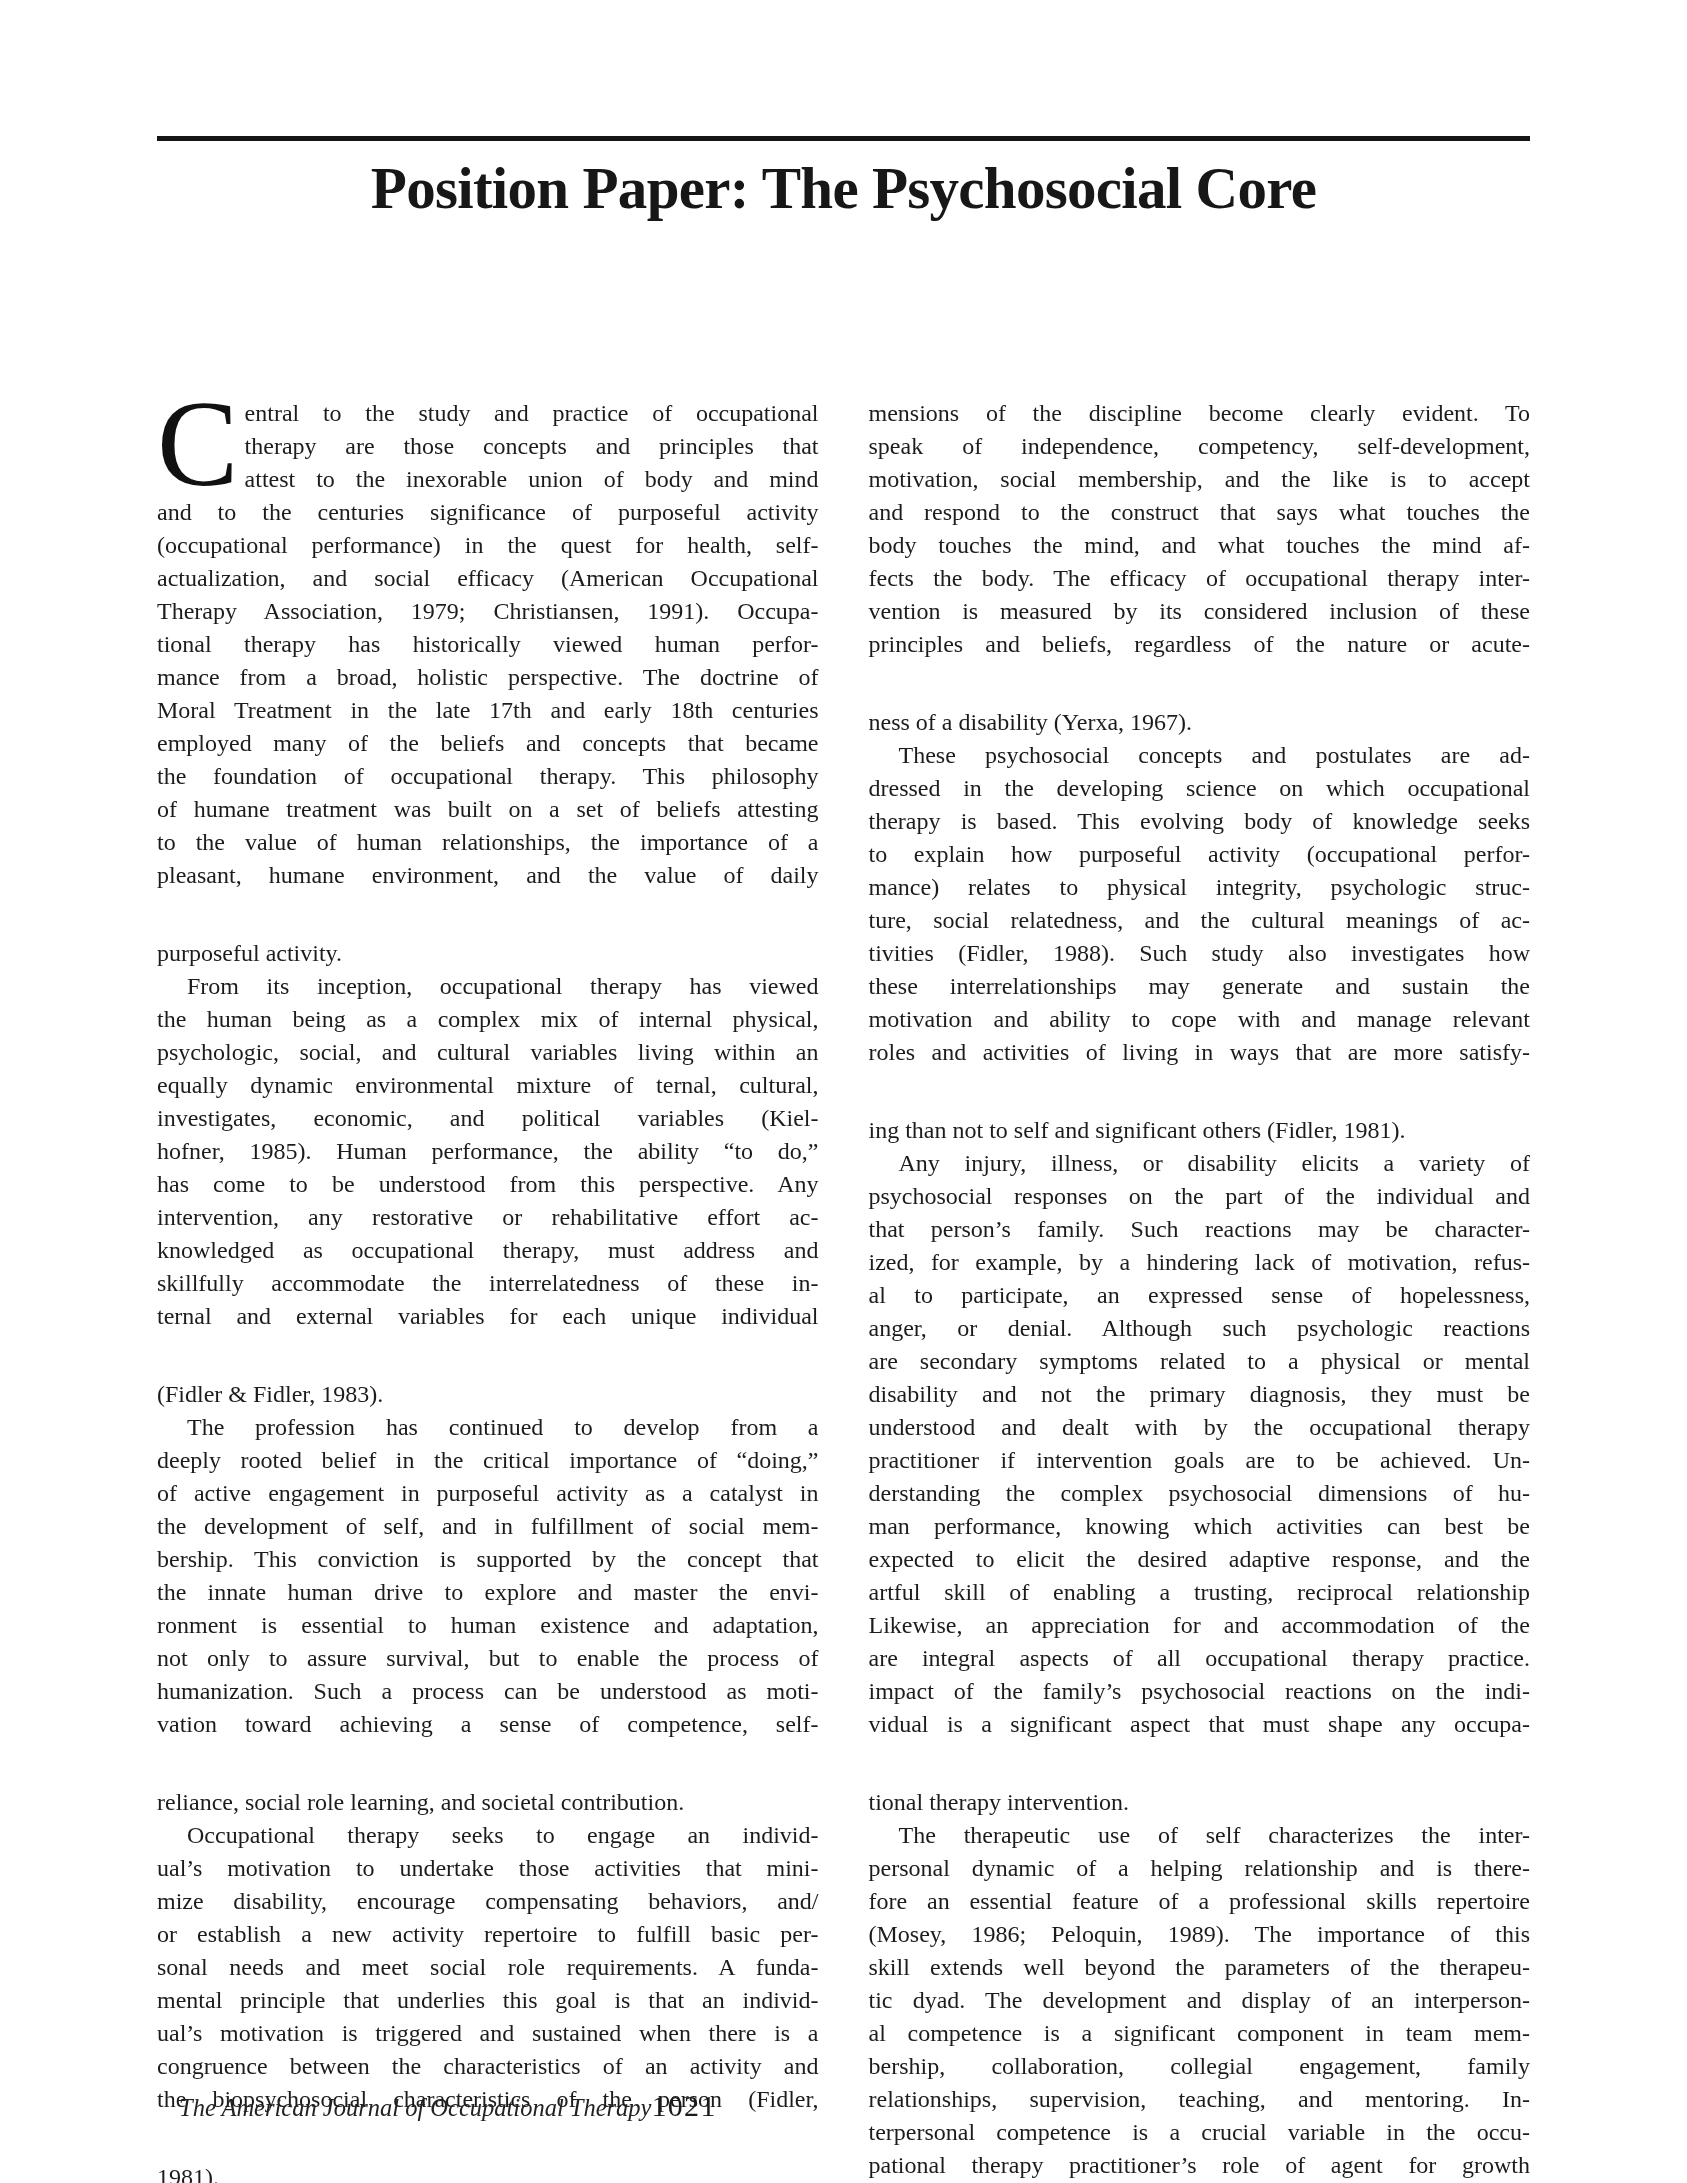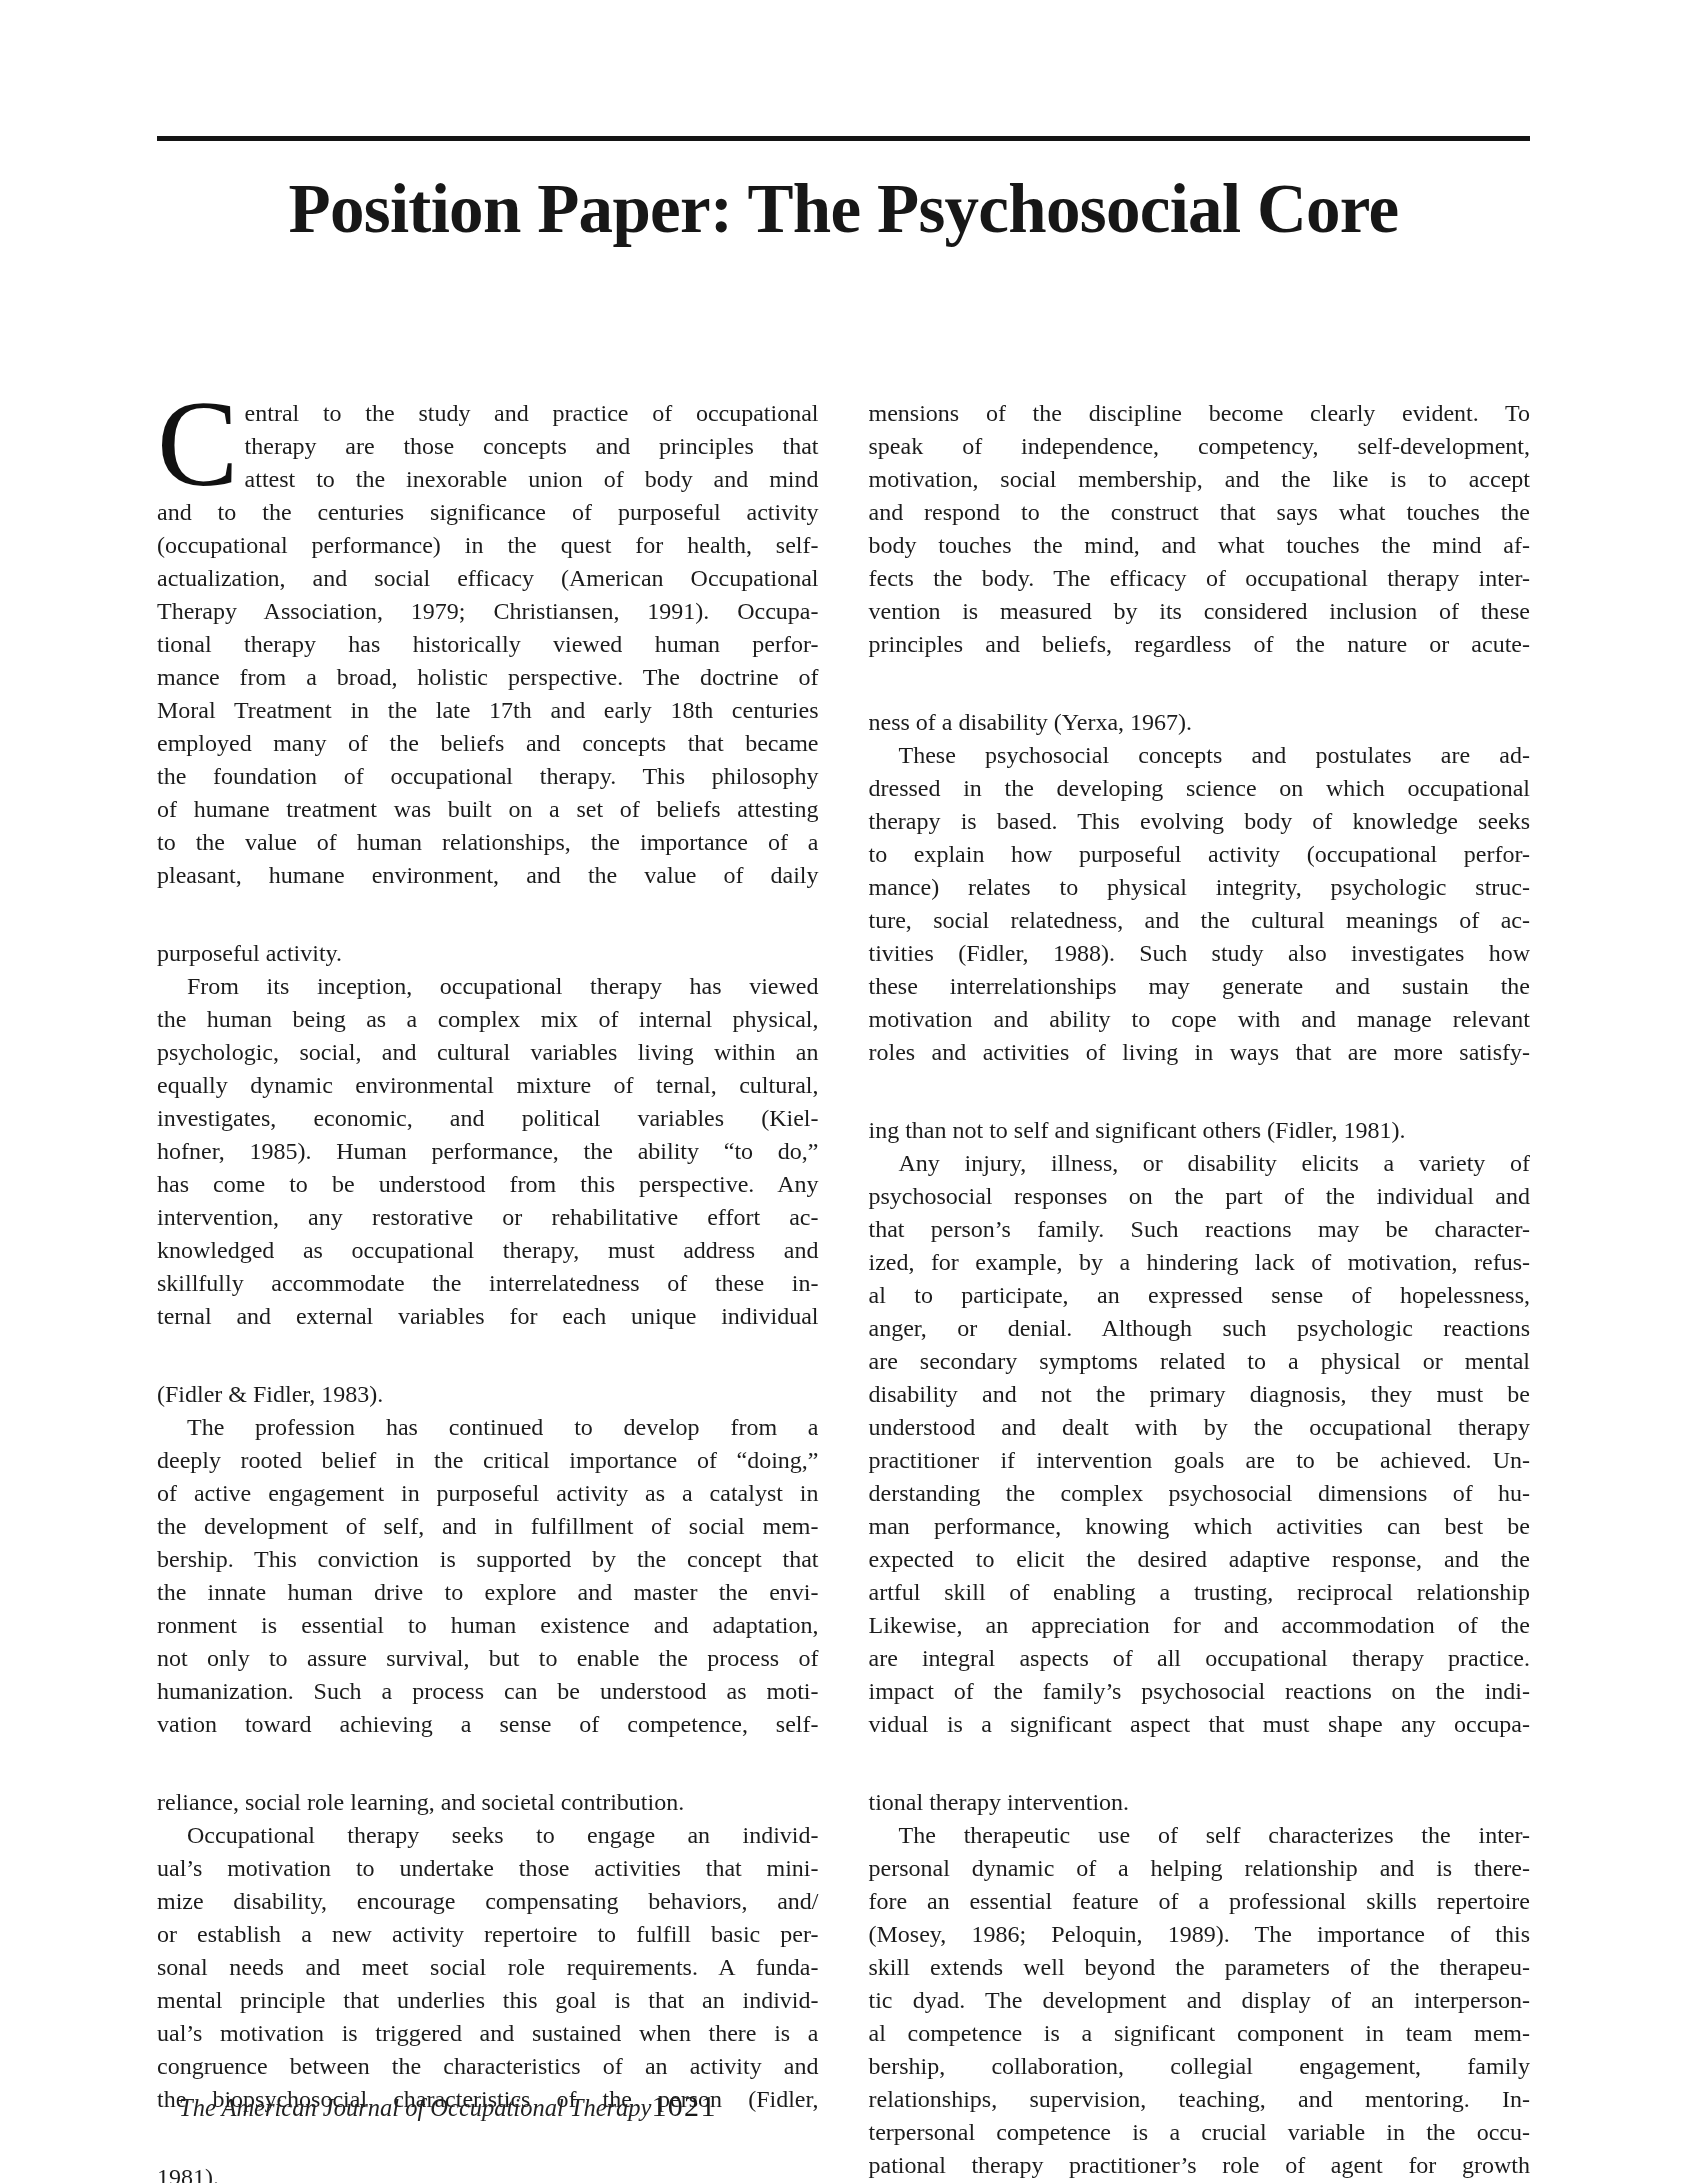"Position Paper: The Psychosocial Core" .title-block { font-size: 69px -> 59px; top: 166px -> 145px }
